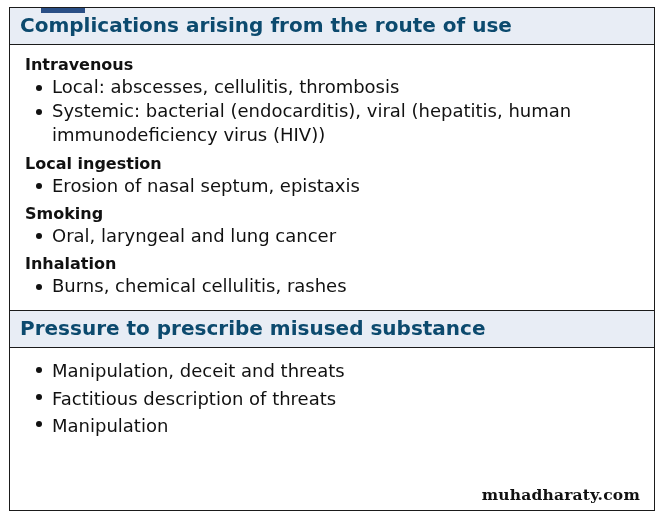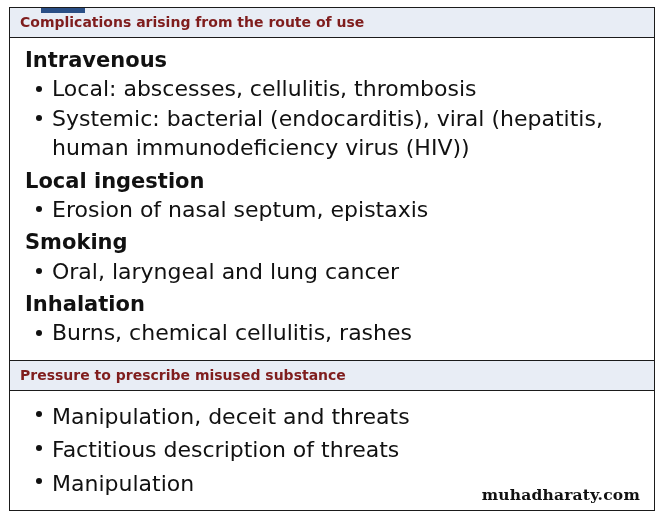"Complications arising from the route" .section-header { color: #7f1d1d -> #0c4a6e; font-size: 14px -> 20px }
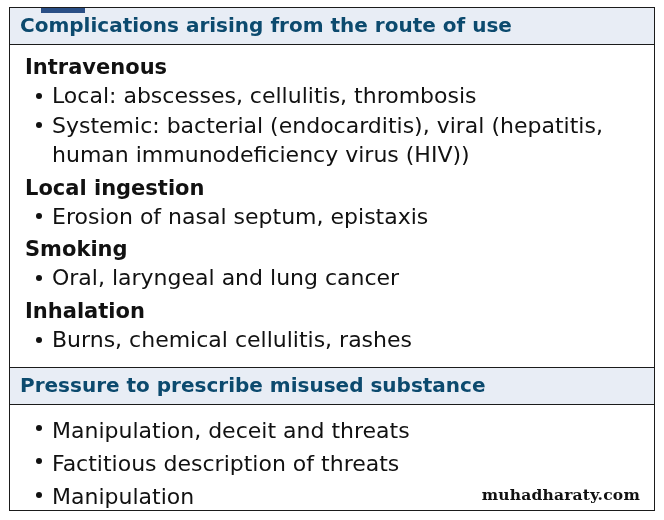"Intravenous" .sub-head { font-size: 21px -> 16px }
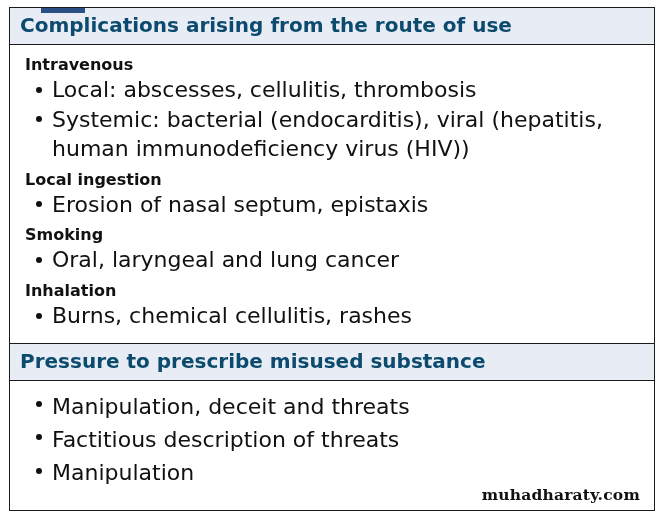"Local: abscesses, cellulitis, thrombosis" .bullets li { font-size: 22px -> 18px }
